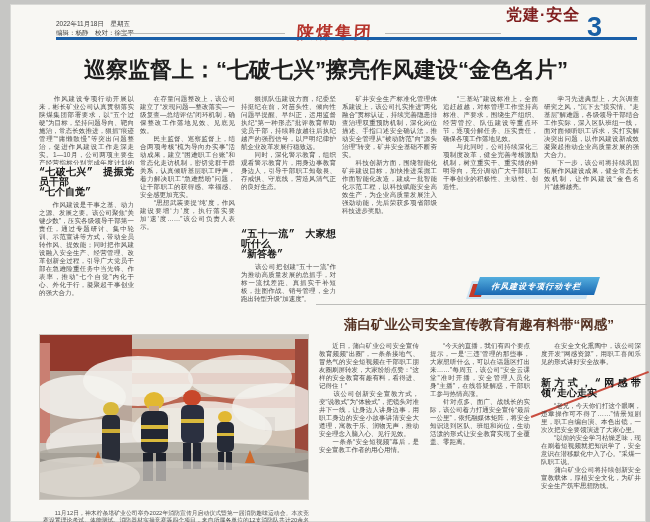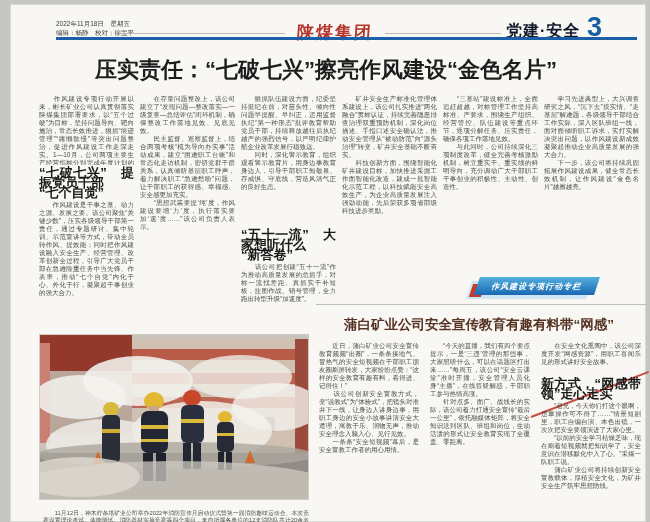"党建·安全" .section { color: #0f172a -> #7f1d1d; top: 16px -> 0 }
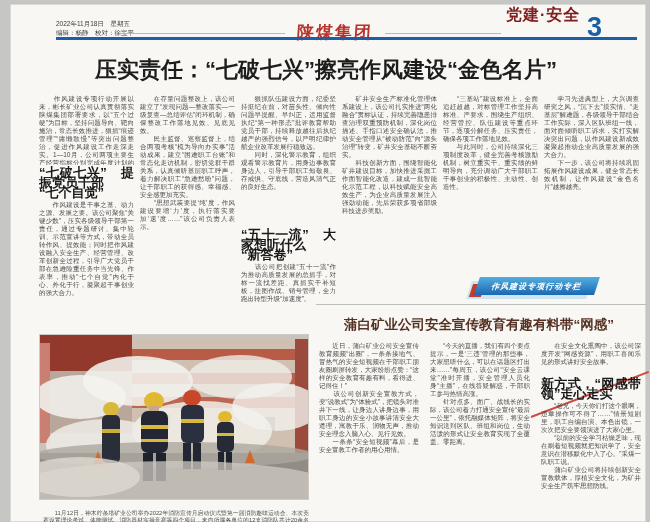"压实责任：“七破七兴”擦亮作风建设“金色名片”" div.headline1 { text: 压实责任 -> 巡察监督上 }
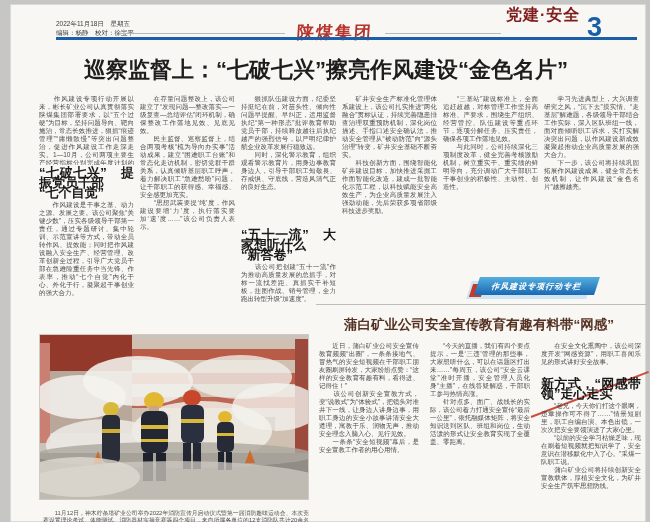"“七破七兴” 提振党员干部" .subhead { font-family: none -> Liberation Mono, monospace; font-size: 13px -> 10px }
